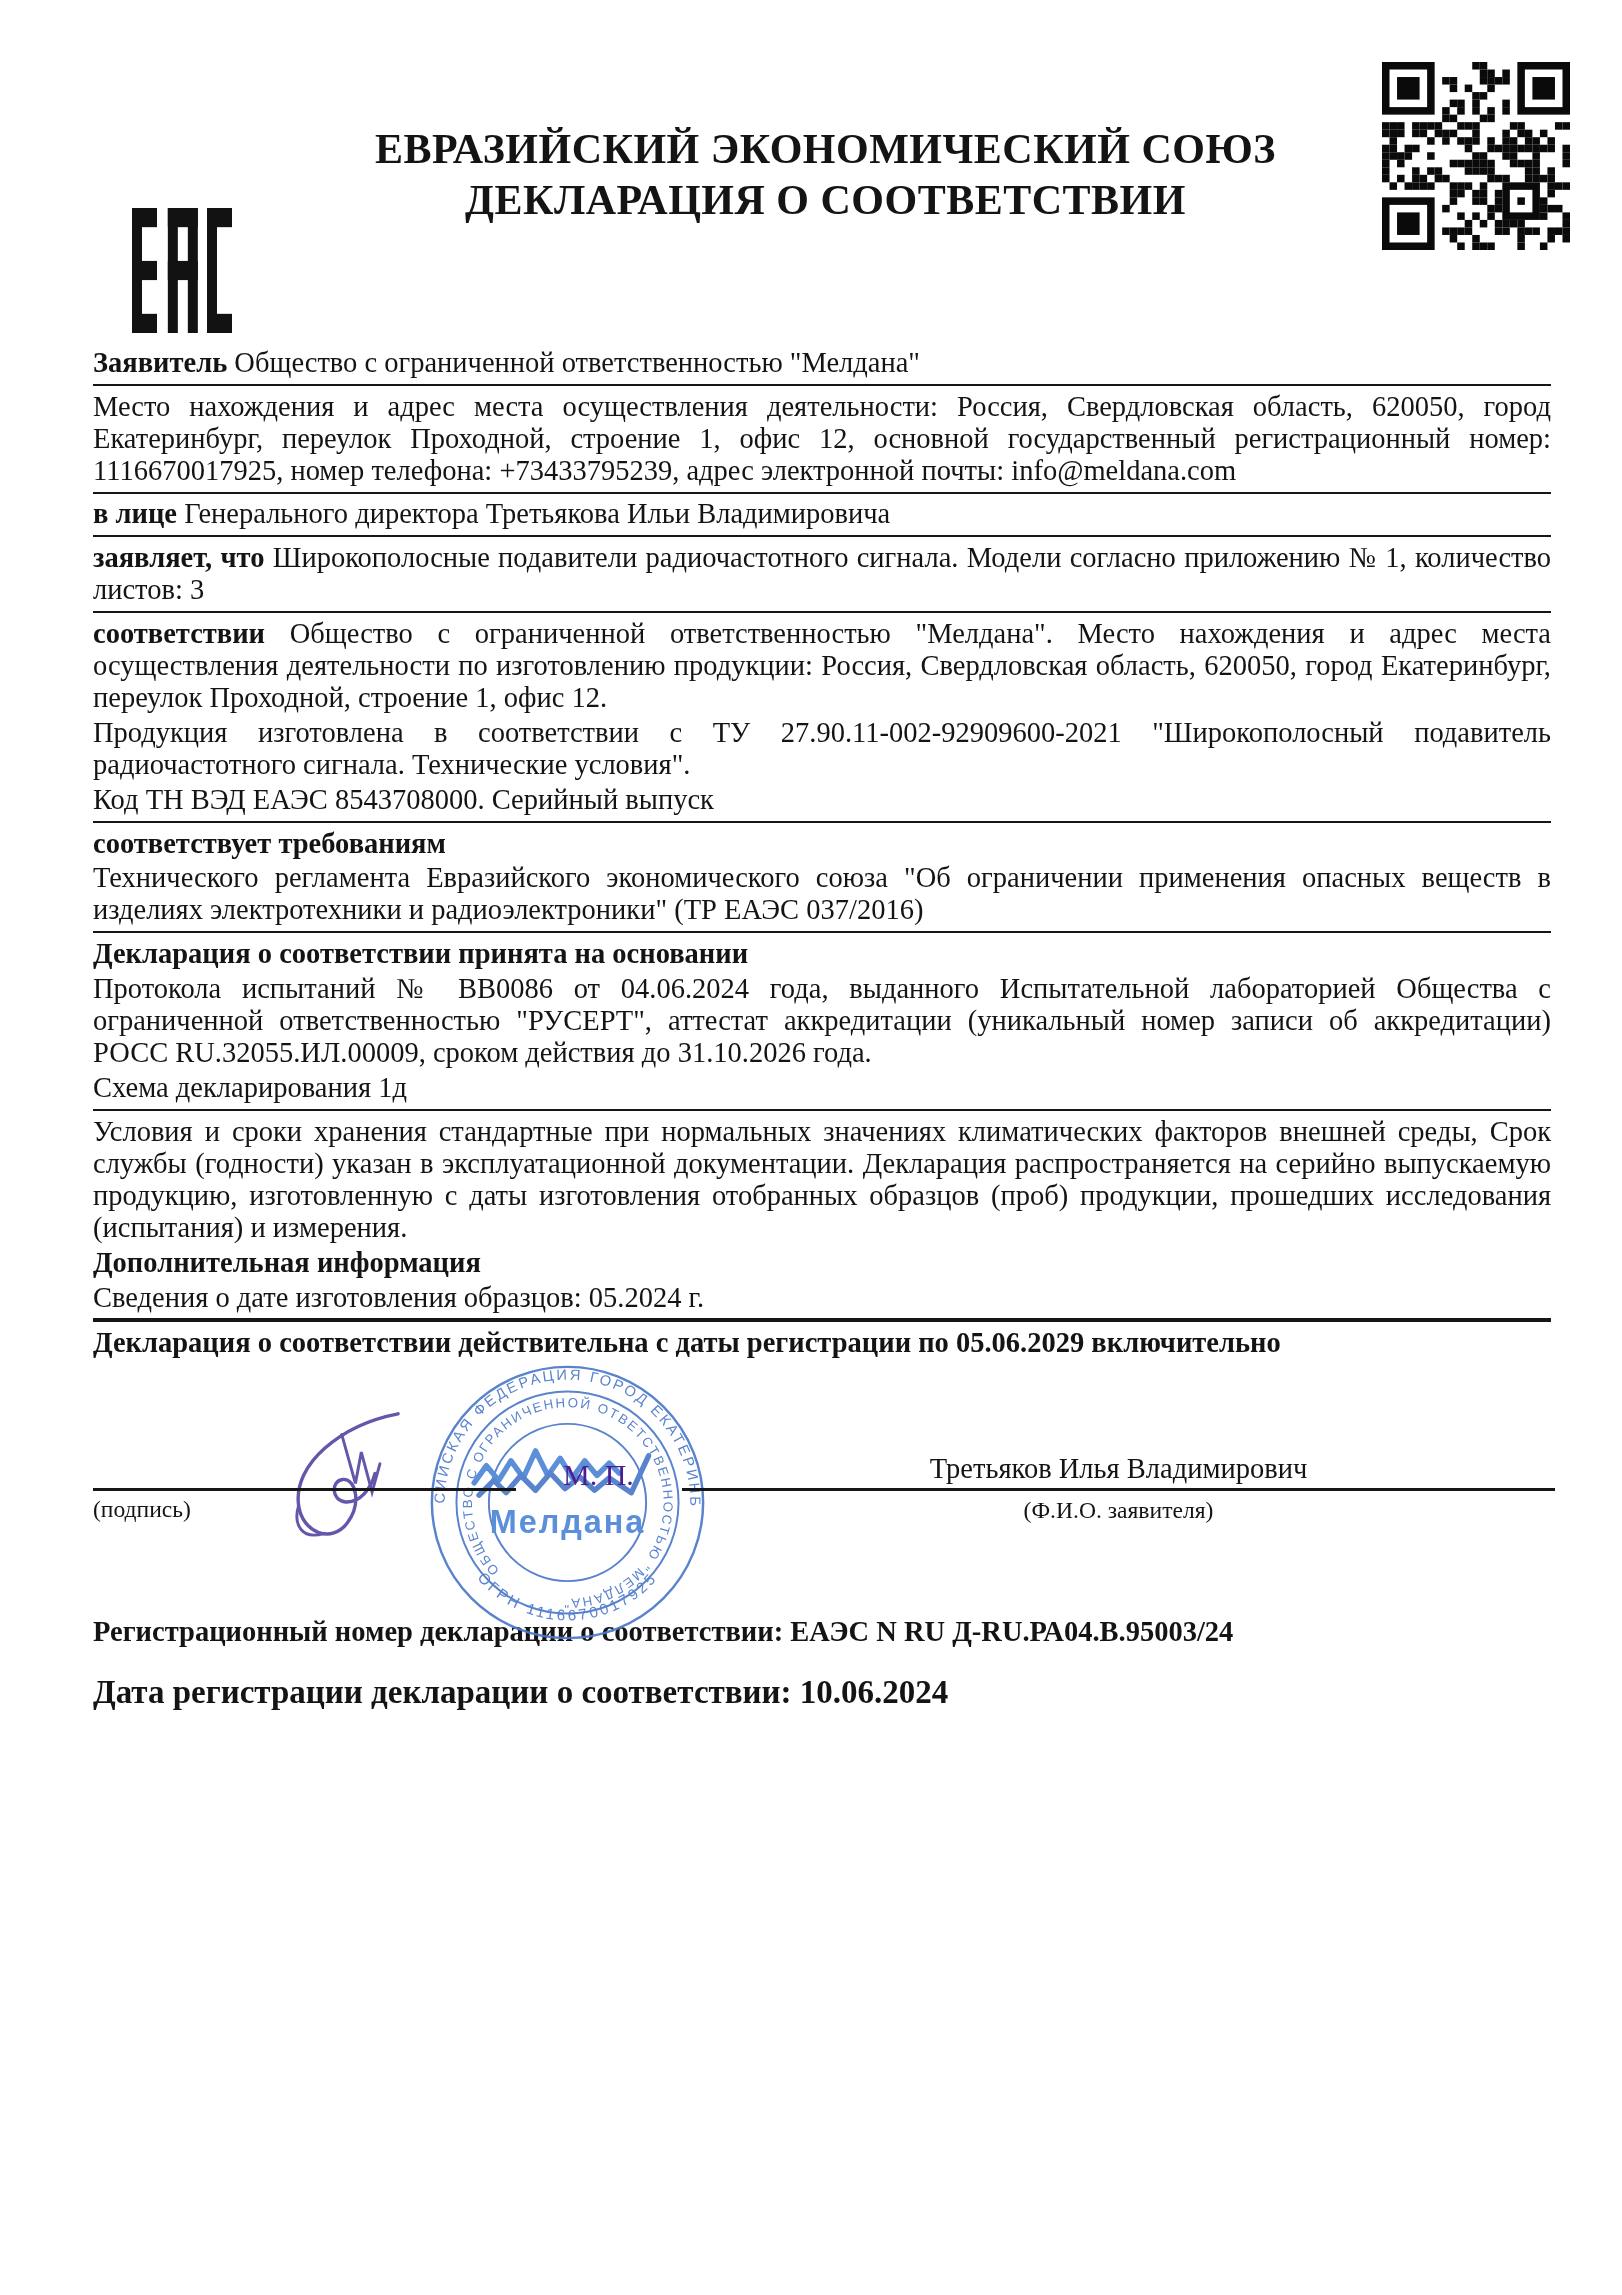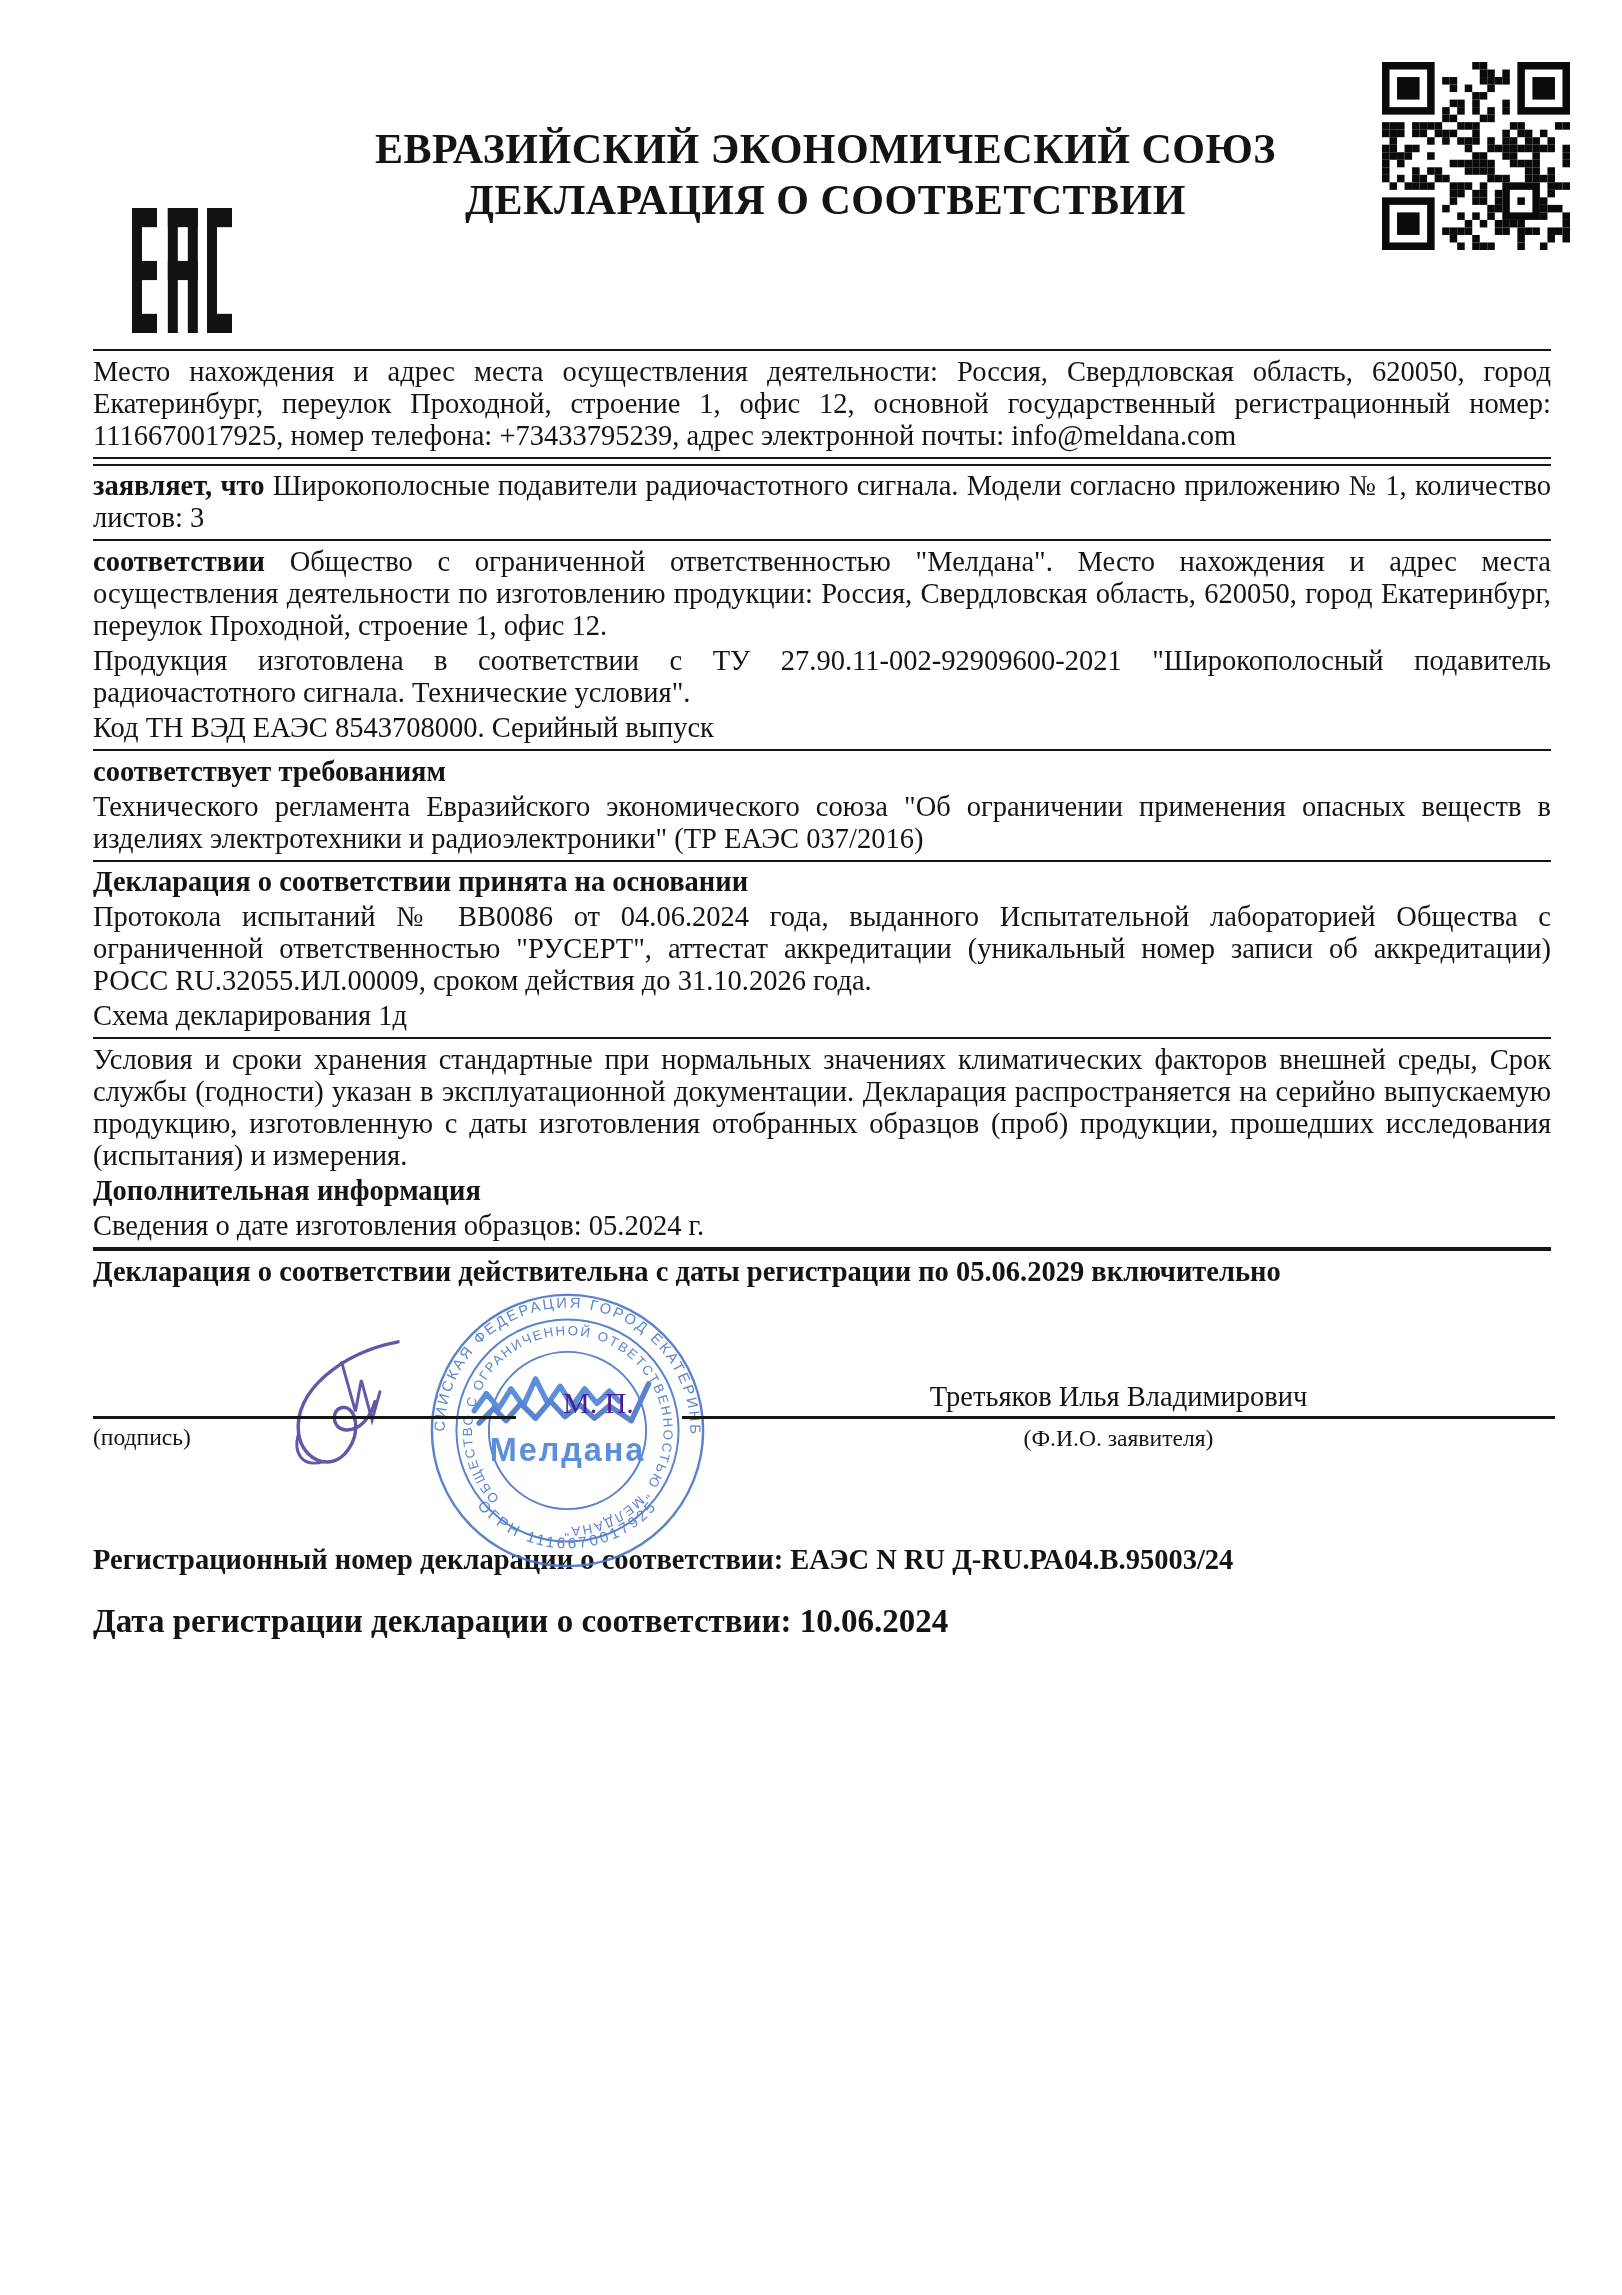"Заявитель Общество с ограниченной" p.row { html: none -> <p><span>Заявитель</span> <span>Общество с ограниченной ответственностью "Мелдана"</span></p> }
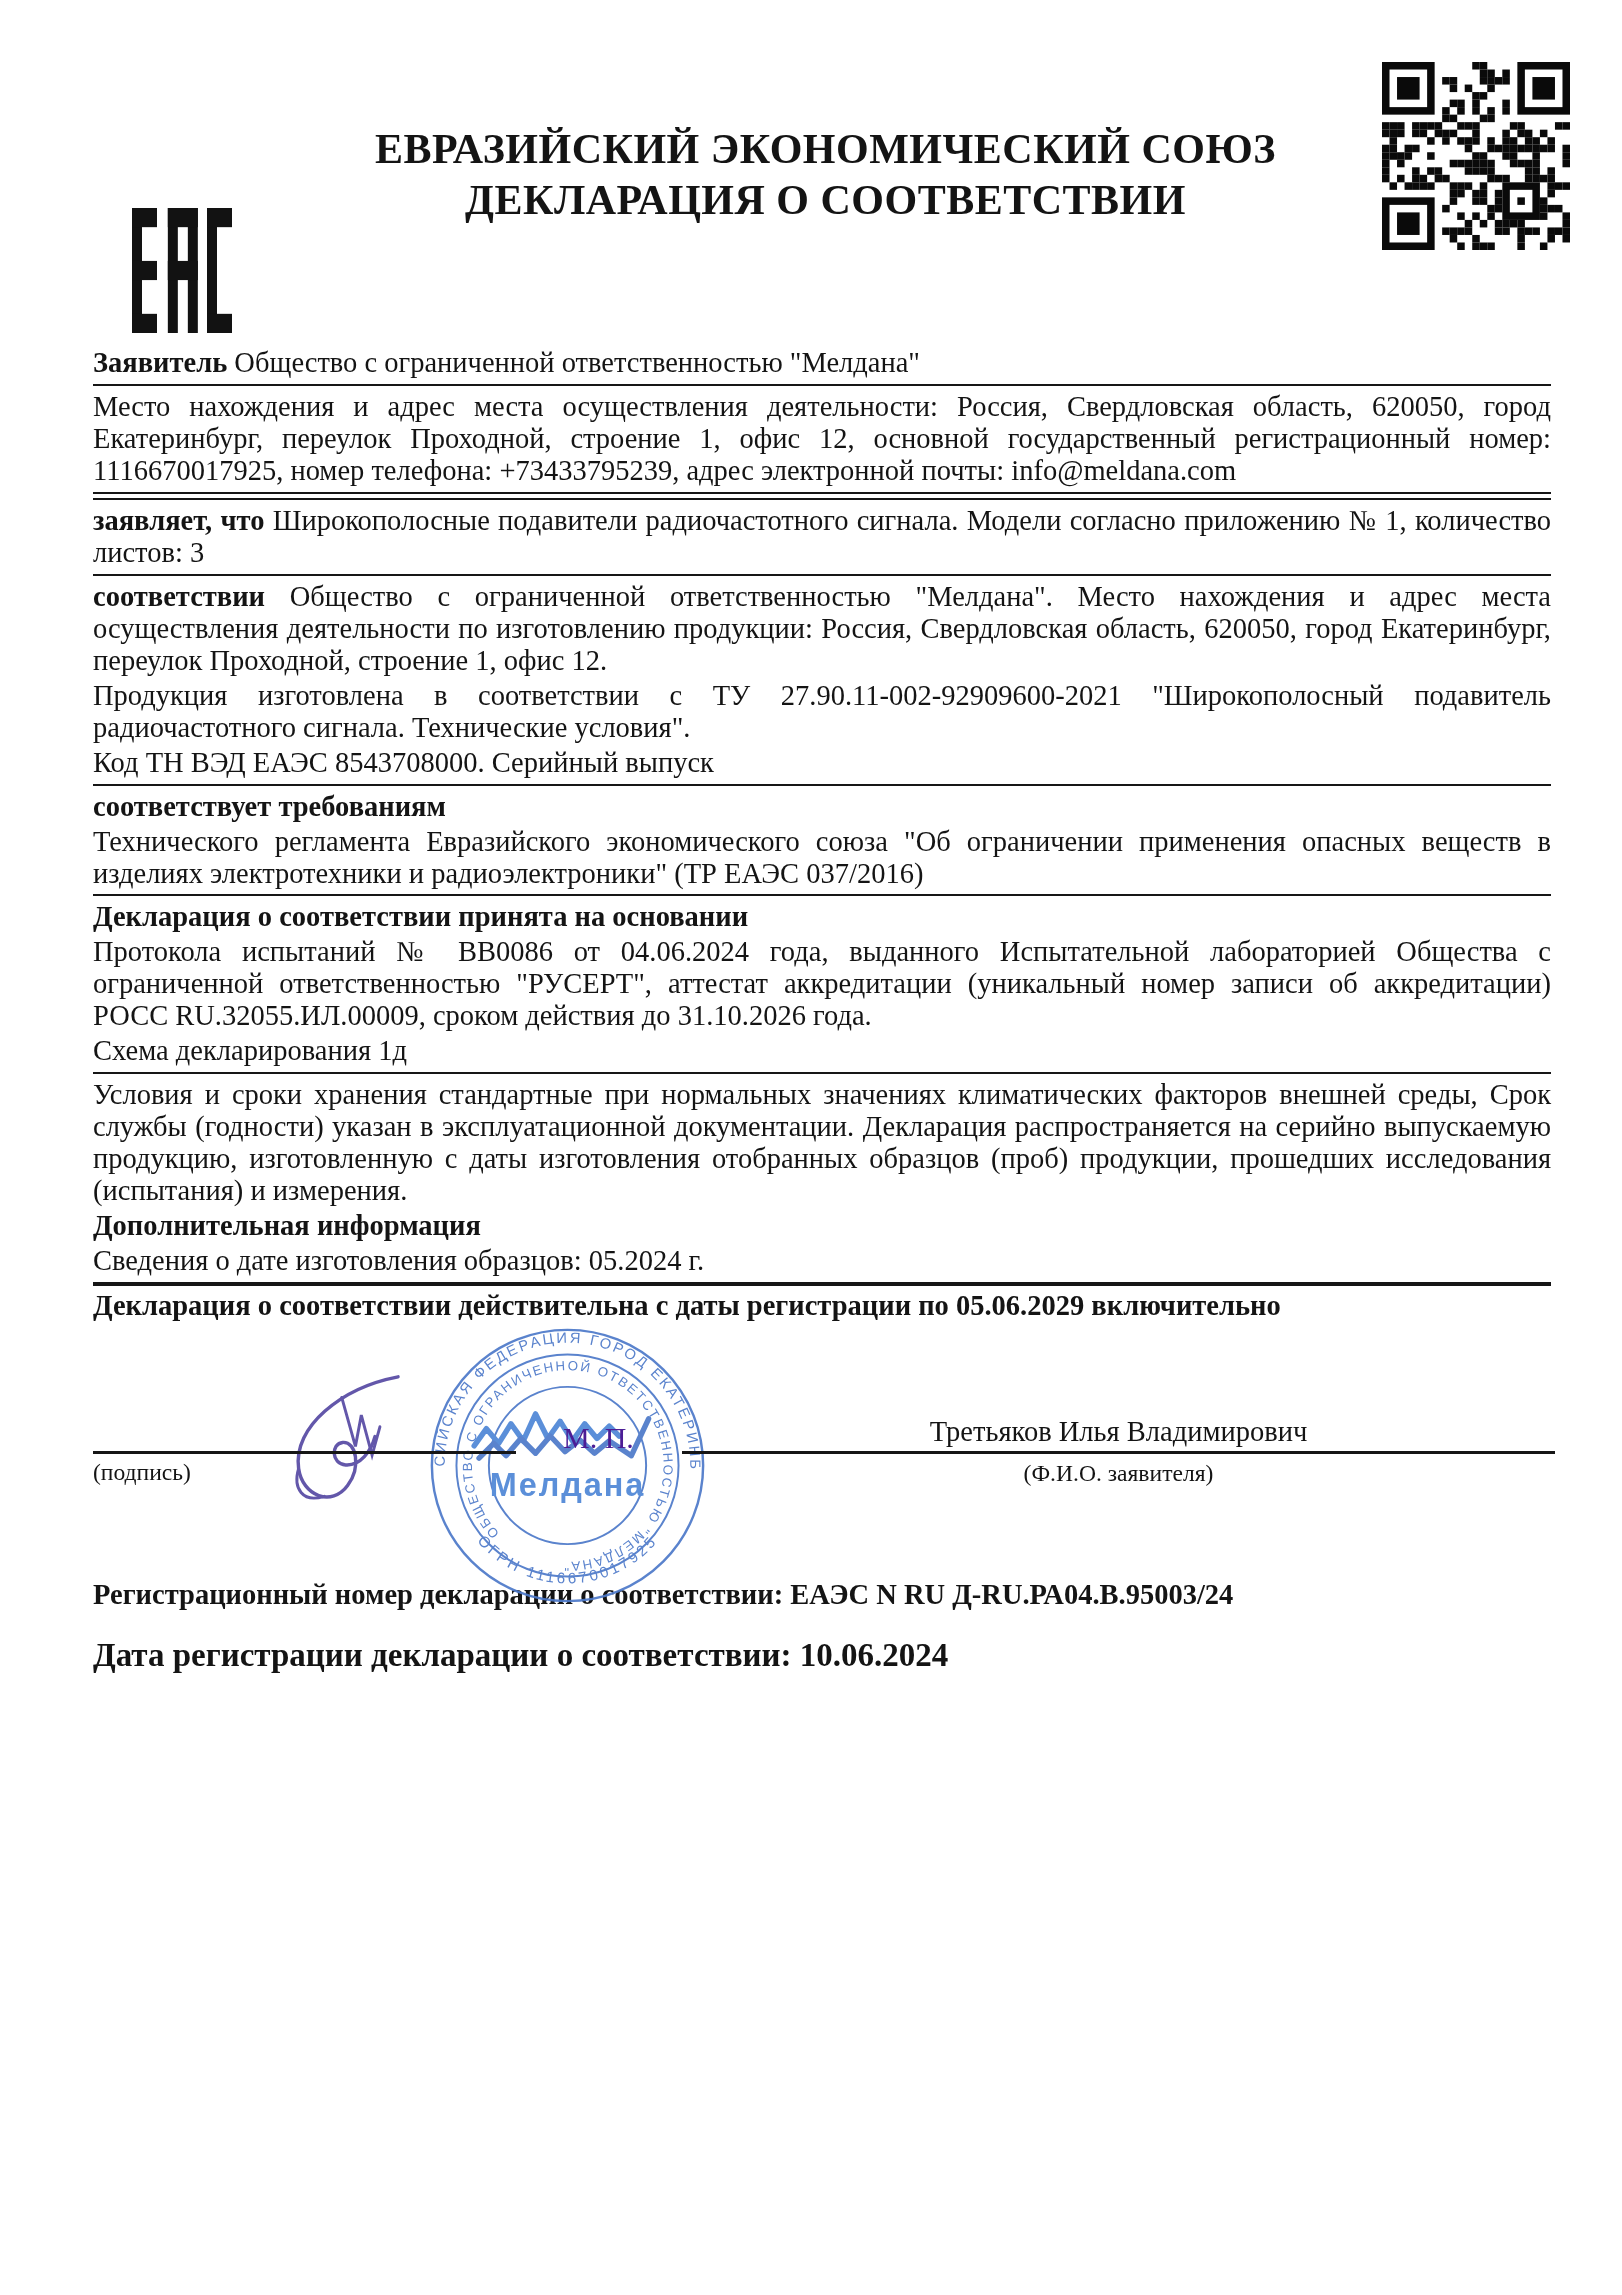"в лице Генерального директора Третьякова" p.row { html: none -> <p><span>в лице</span> <span>Генерального директора Третьякова Ильи Владимировича</span></p> }
